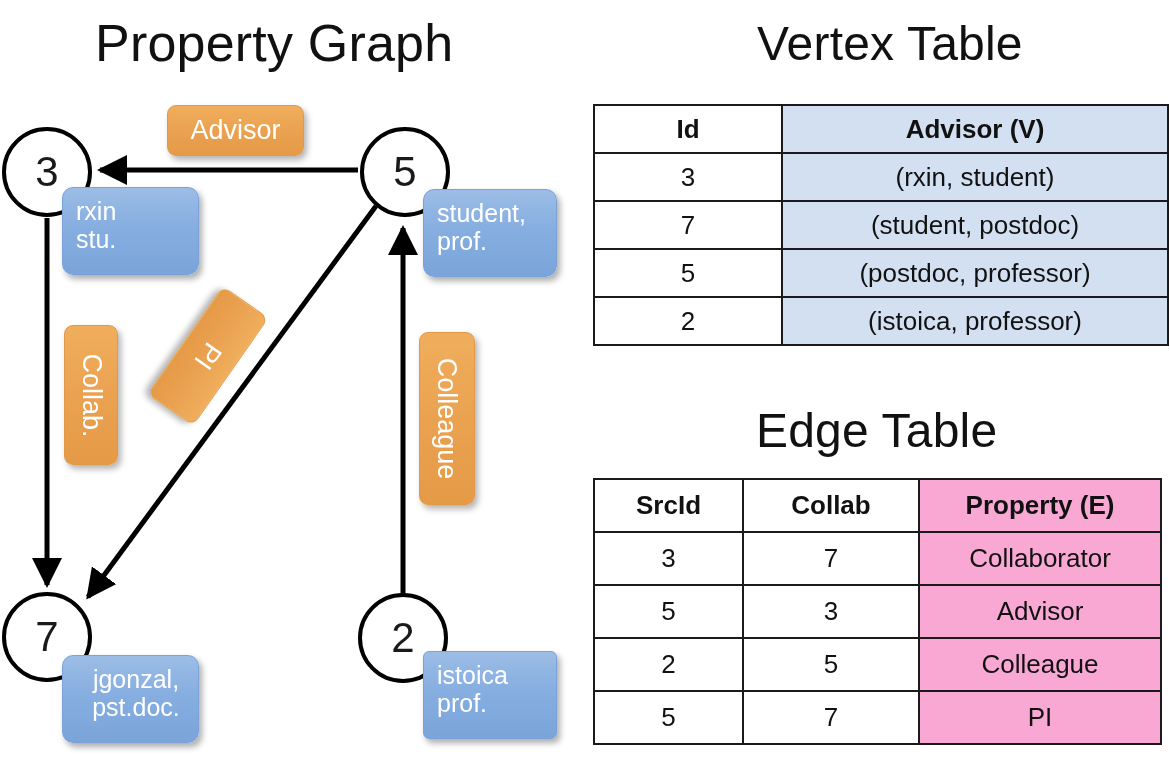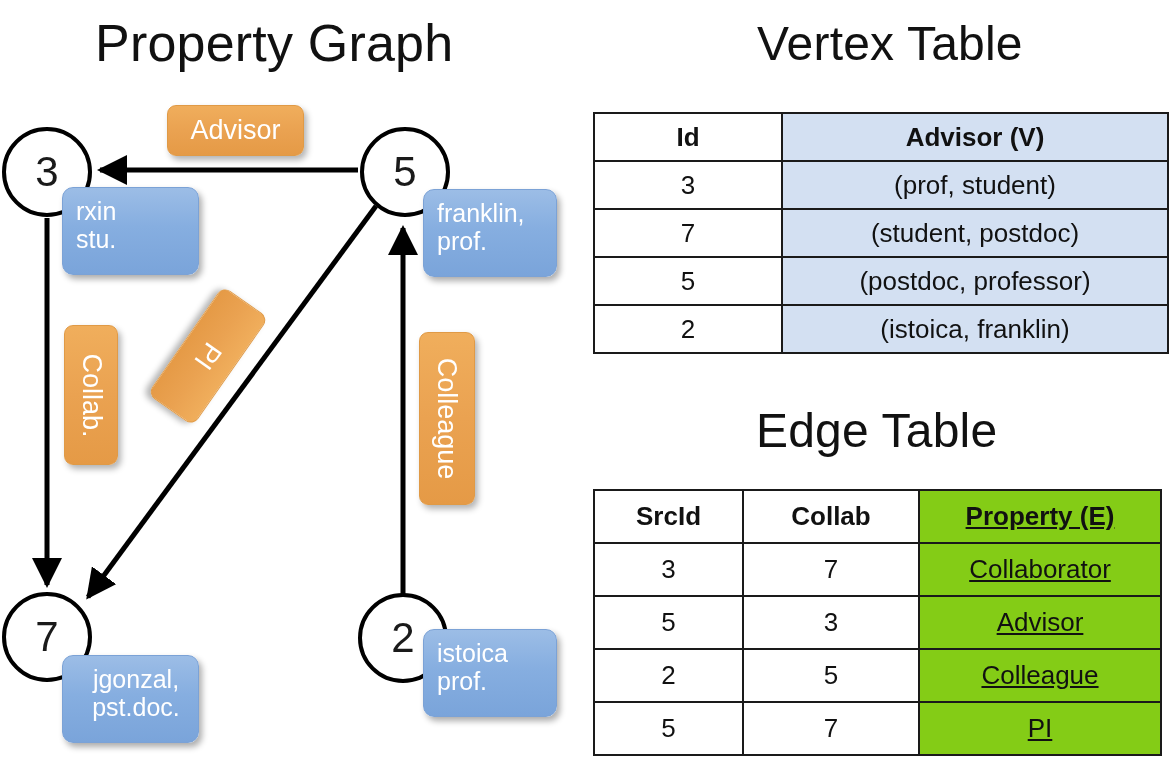"Id" table.vt { top: 112px -> 104px }
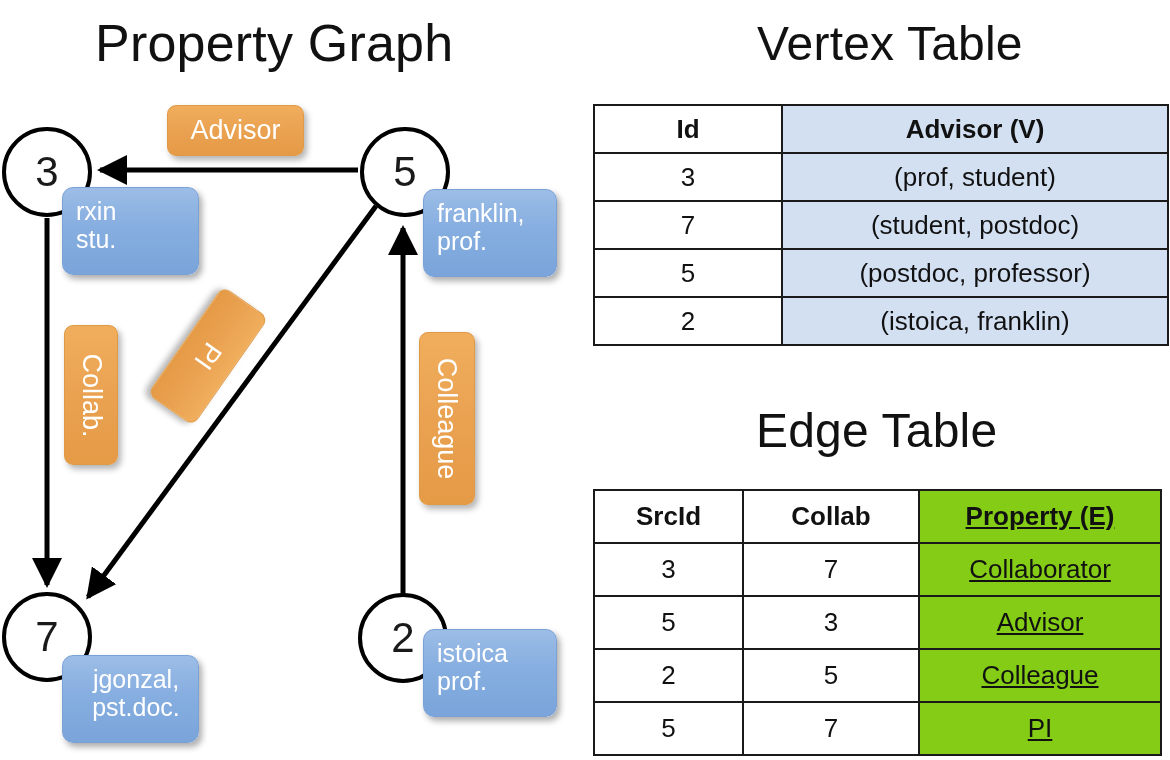"(prof, student)" td.cell-blue { text: prof -> rxin }
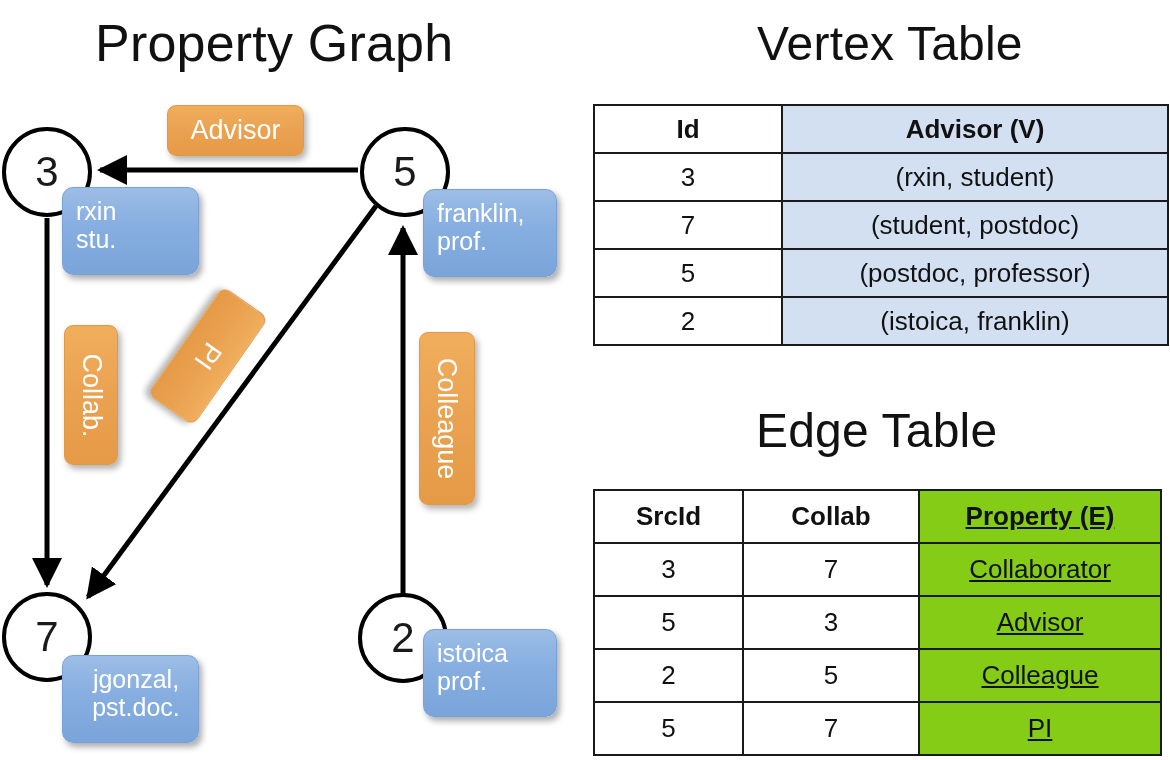"franklin," div { text: franklin -> student }
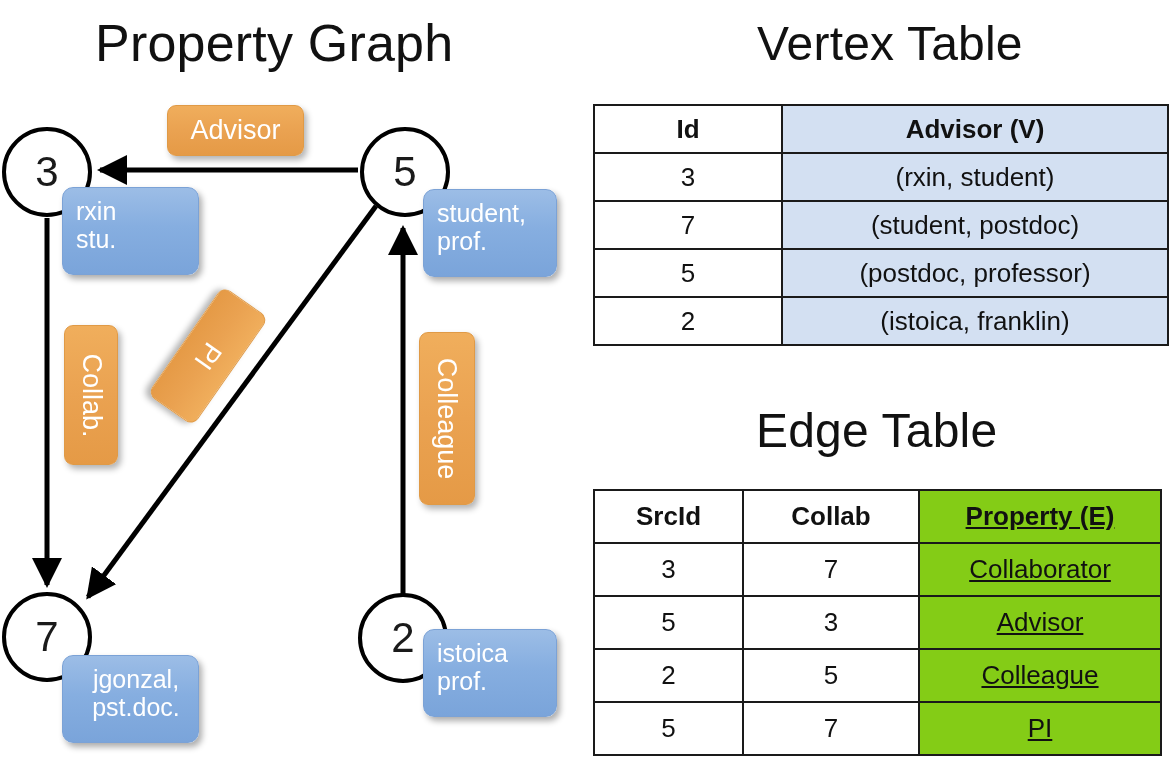"(istoica, franklin)" td.cell-blue { text: franklin -> professor }
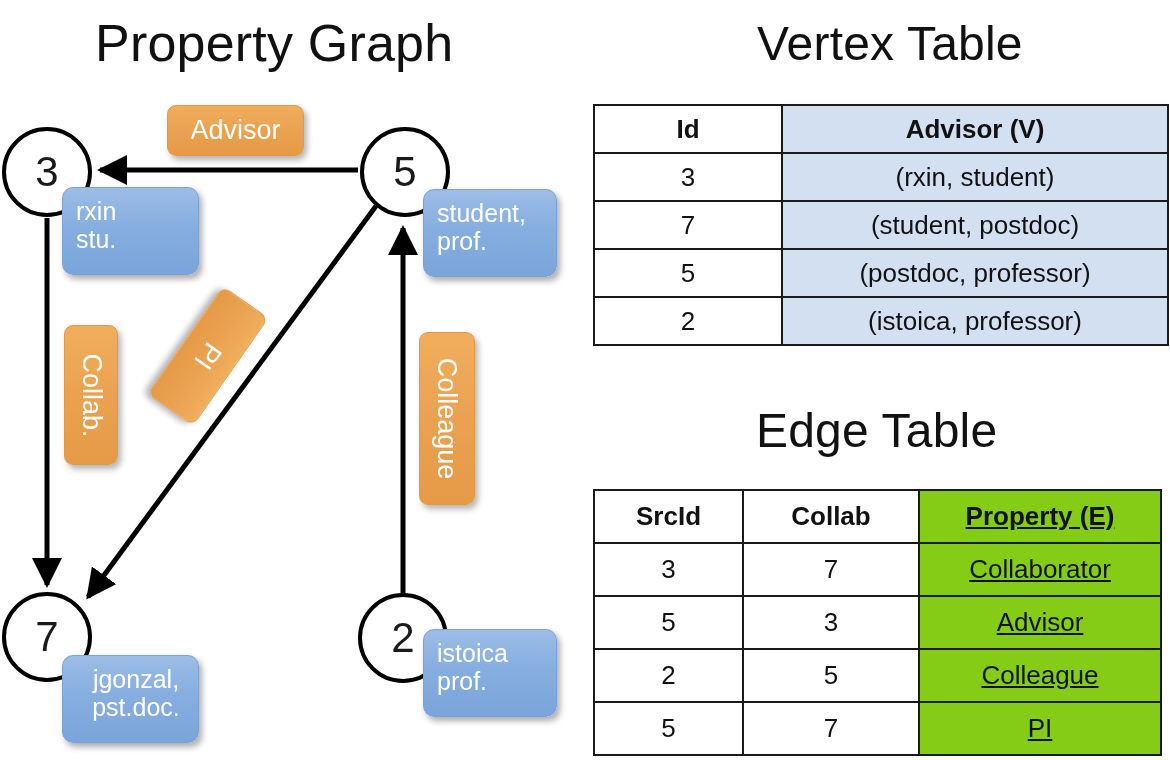"SrcId" table.et { top: 489px -> 478px }
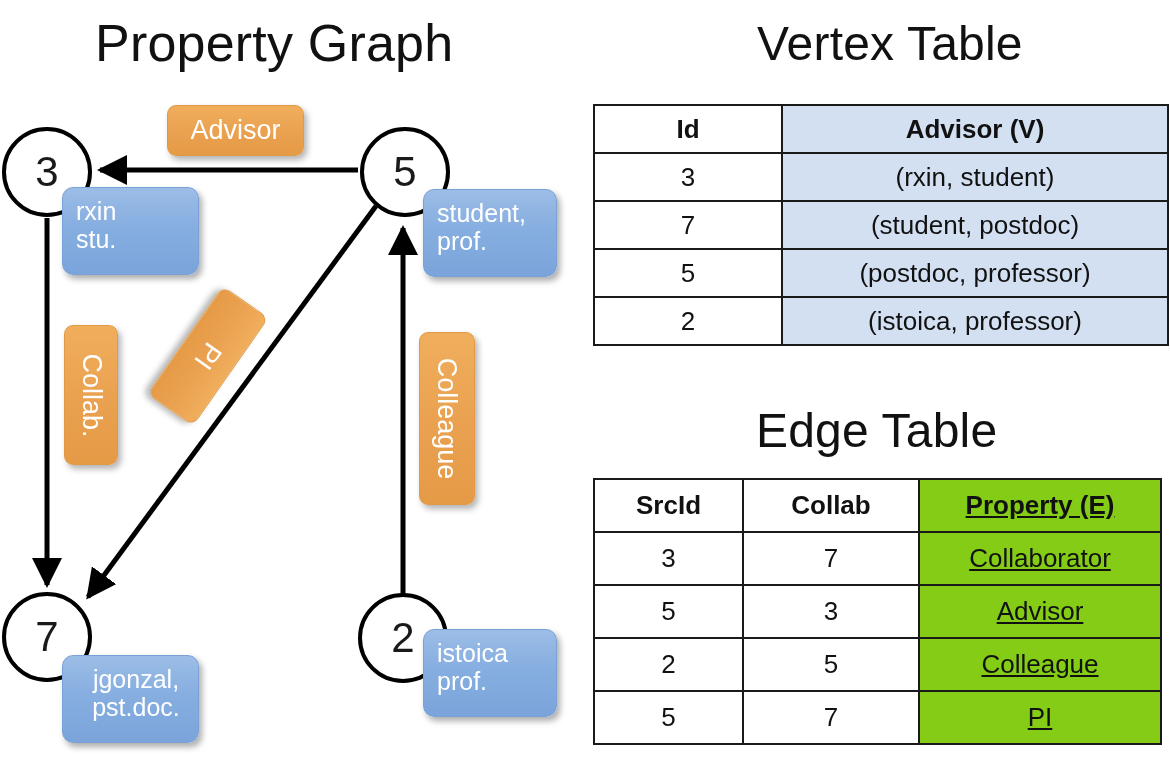"Property (E)" .cell-orange { background: #84cc16 -> #f9a8d4; text-decoration: underline -> none }
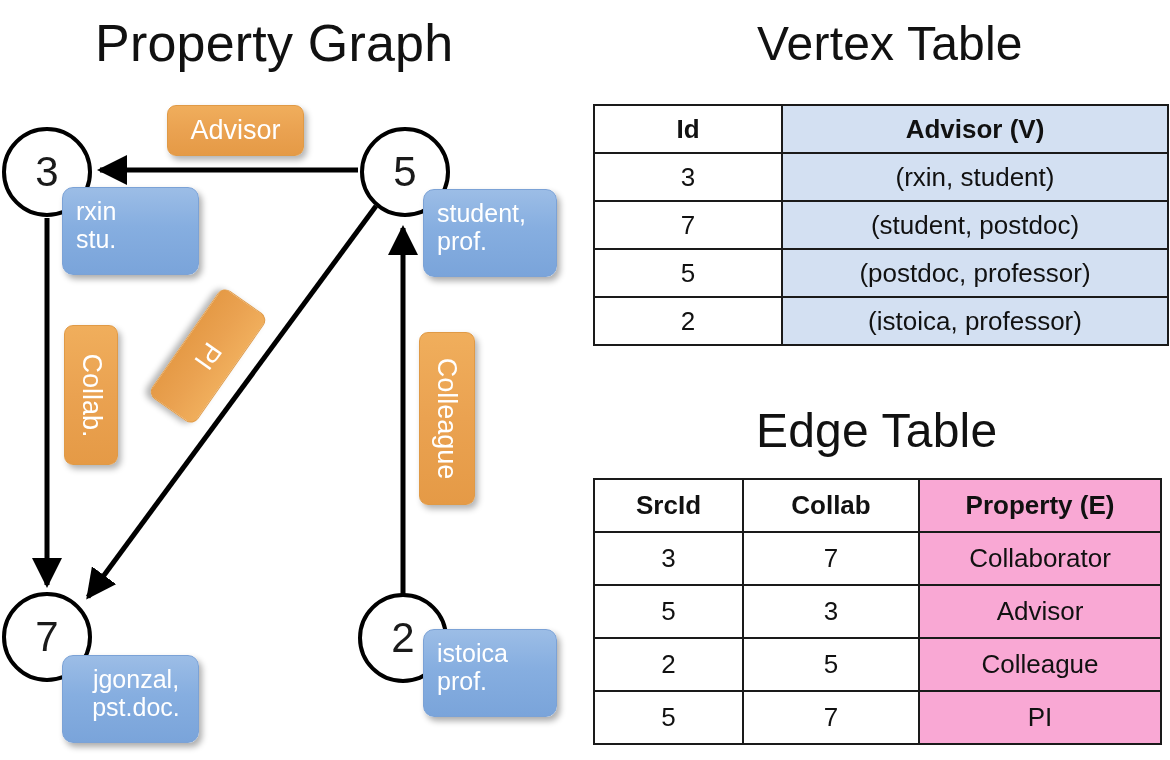"istoica" div.vbox { border-radius: none -> 6px; top: 629px -> 651px }
